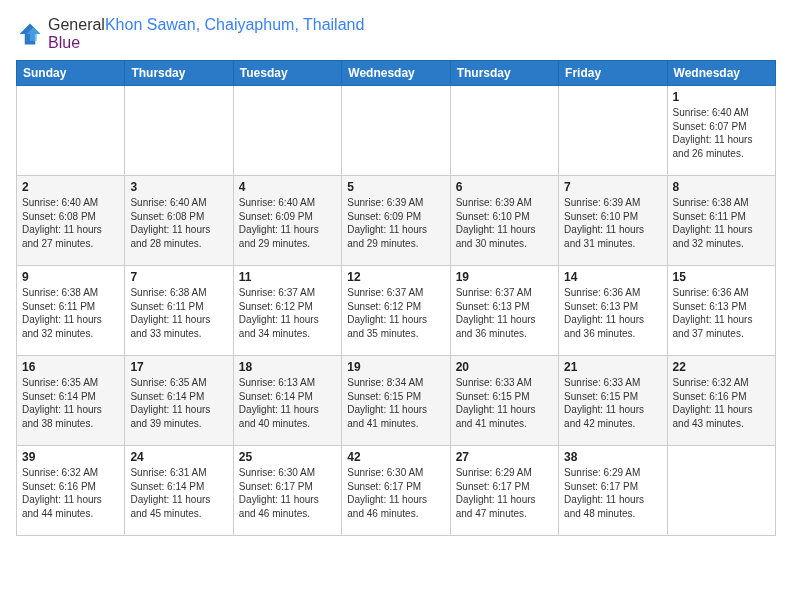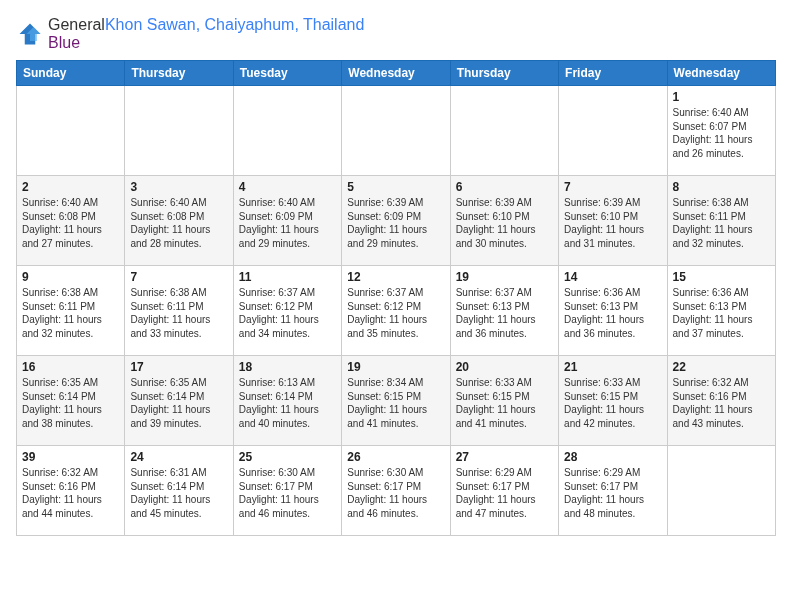"26" div.day-num { text: 26 -> 42 }
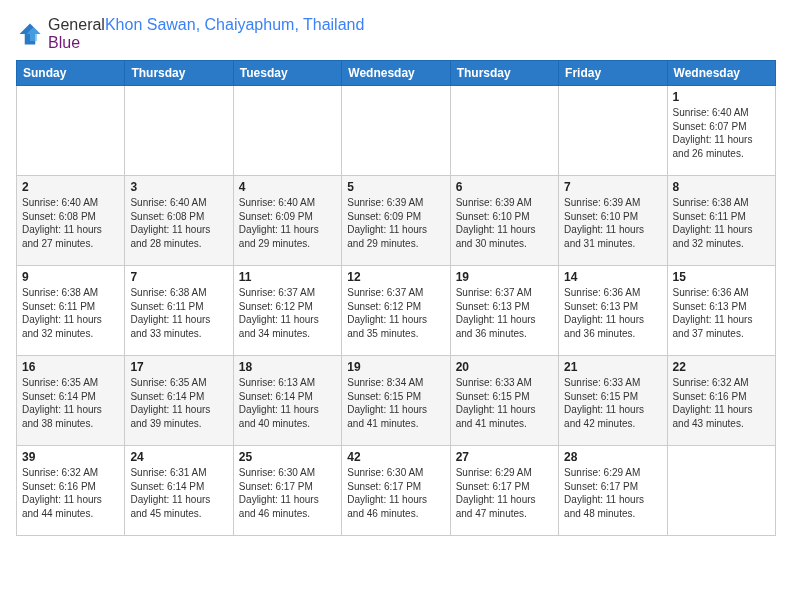"28" div.day-num { text: 28 -> 38 }
